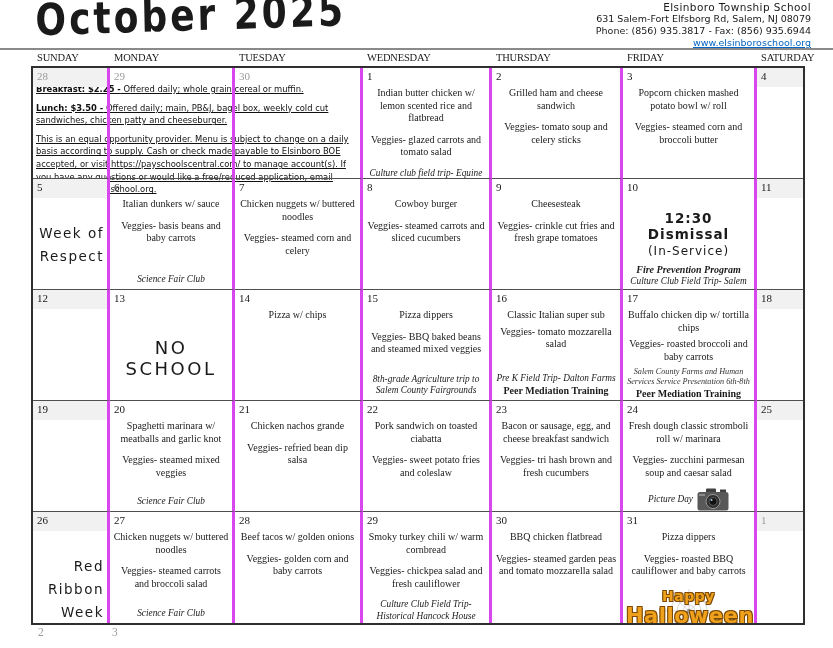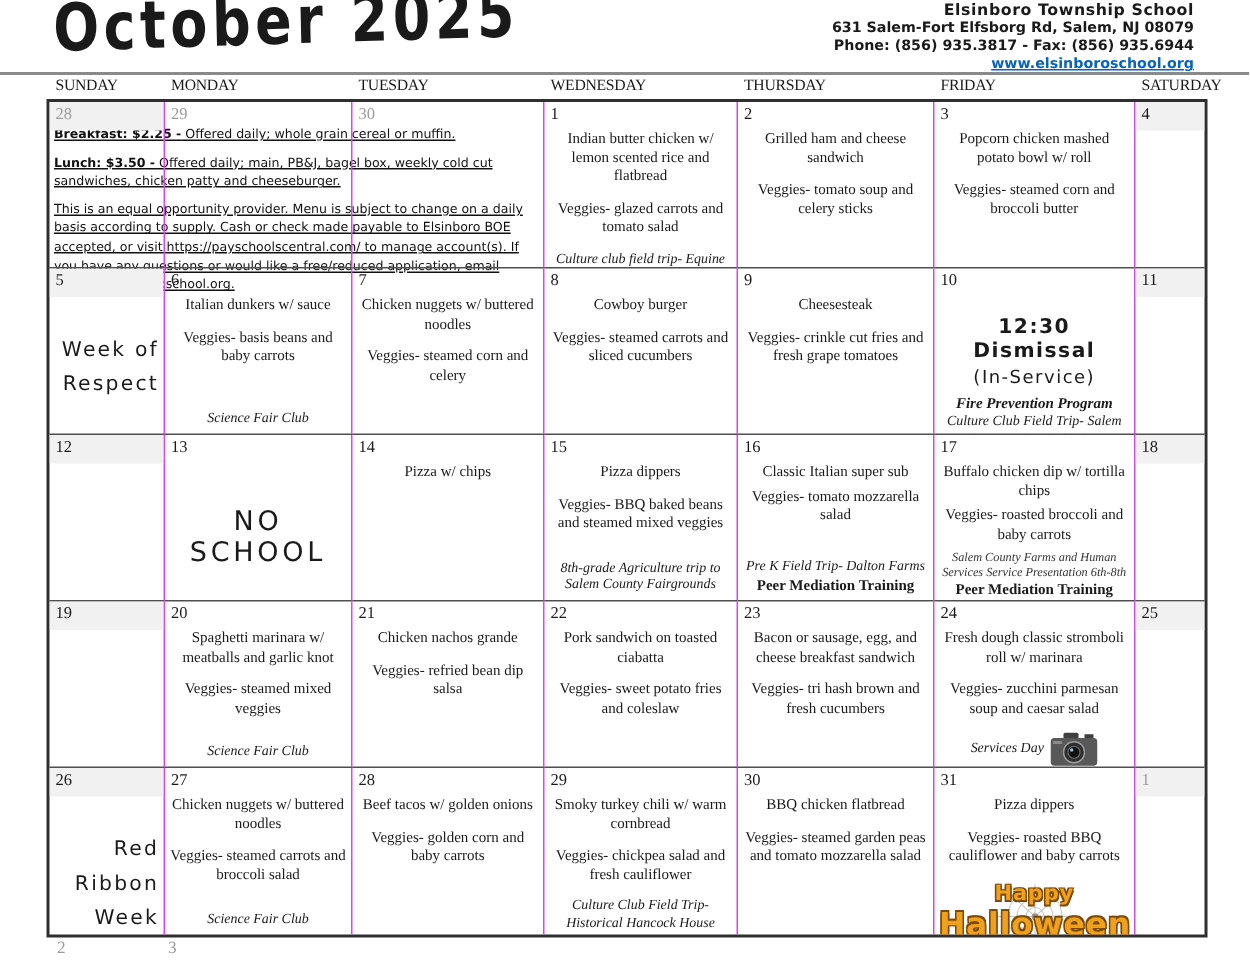"Elsinboro Township School" .school-info { font-weight: bold -> normal; right: 37px -> 22px }
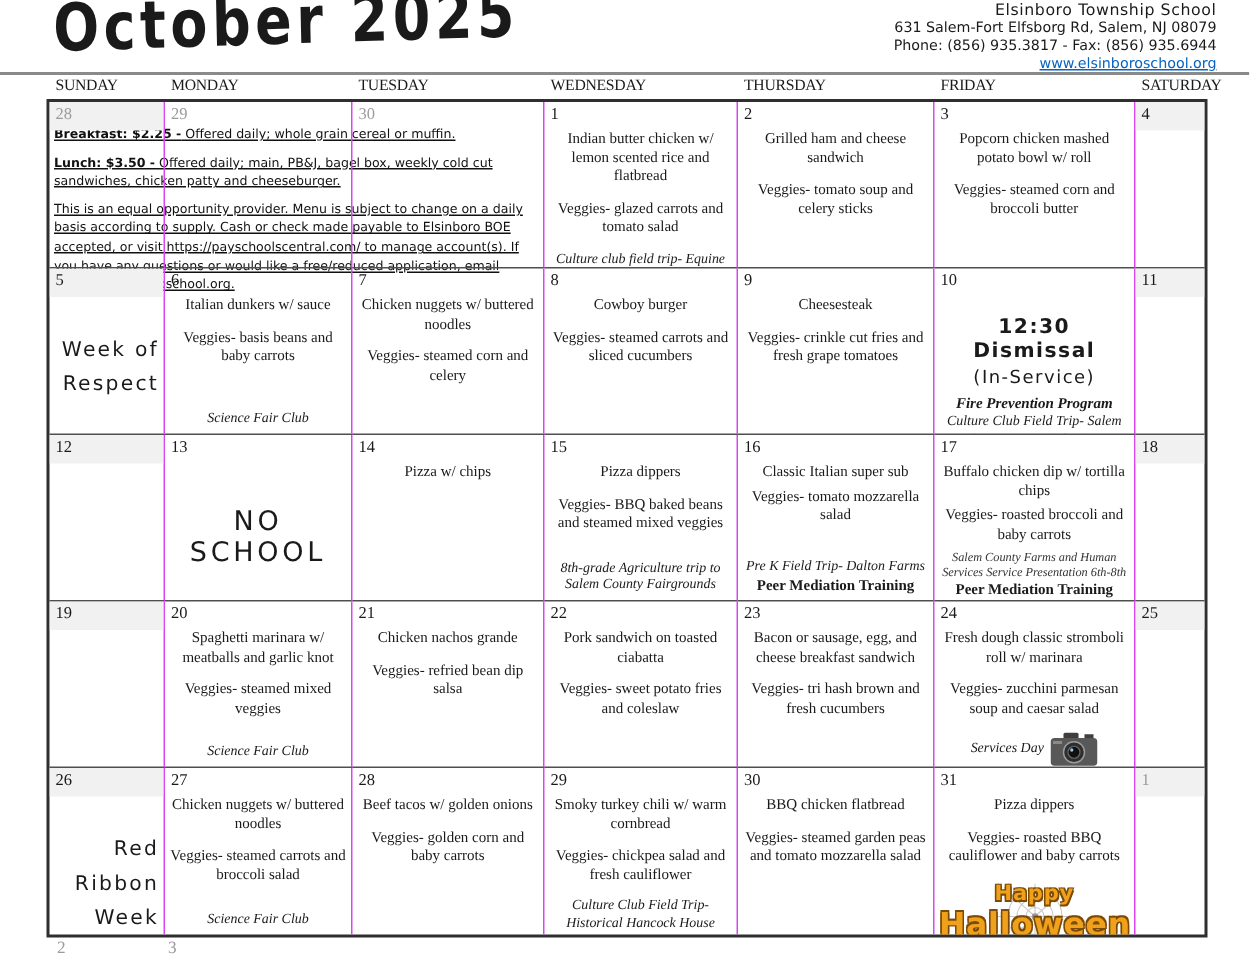"28" .cell { border-right: 1px solid #d946ef -> 3px solid #d946ef }
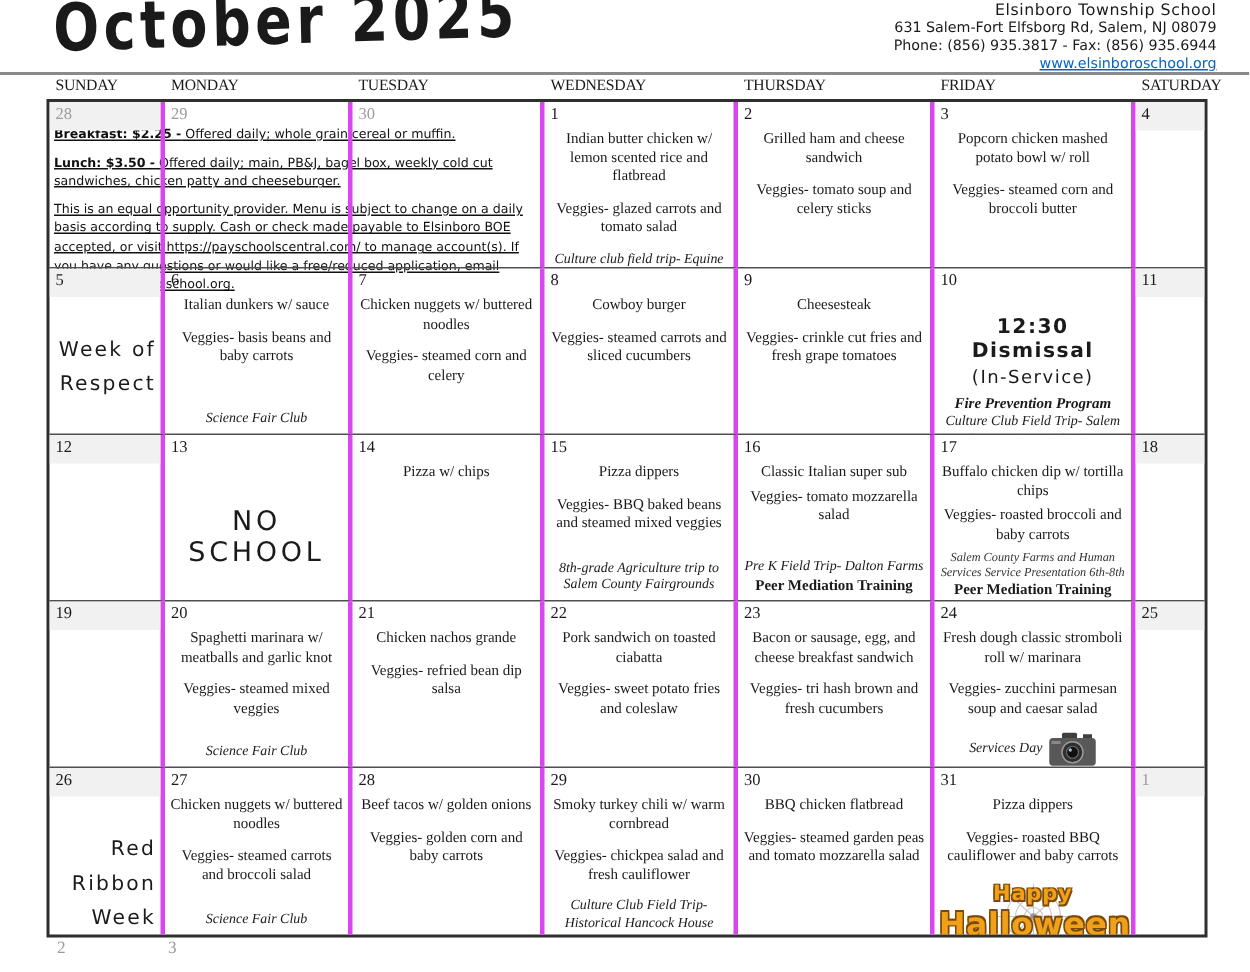"Services Day" span.note { text: Services -> Picture }
